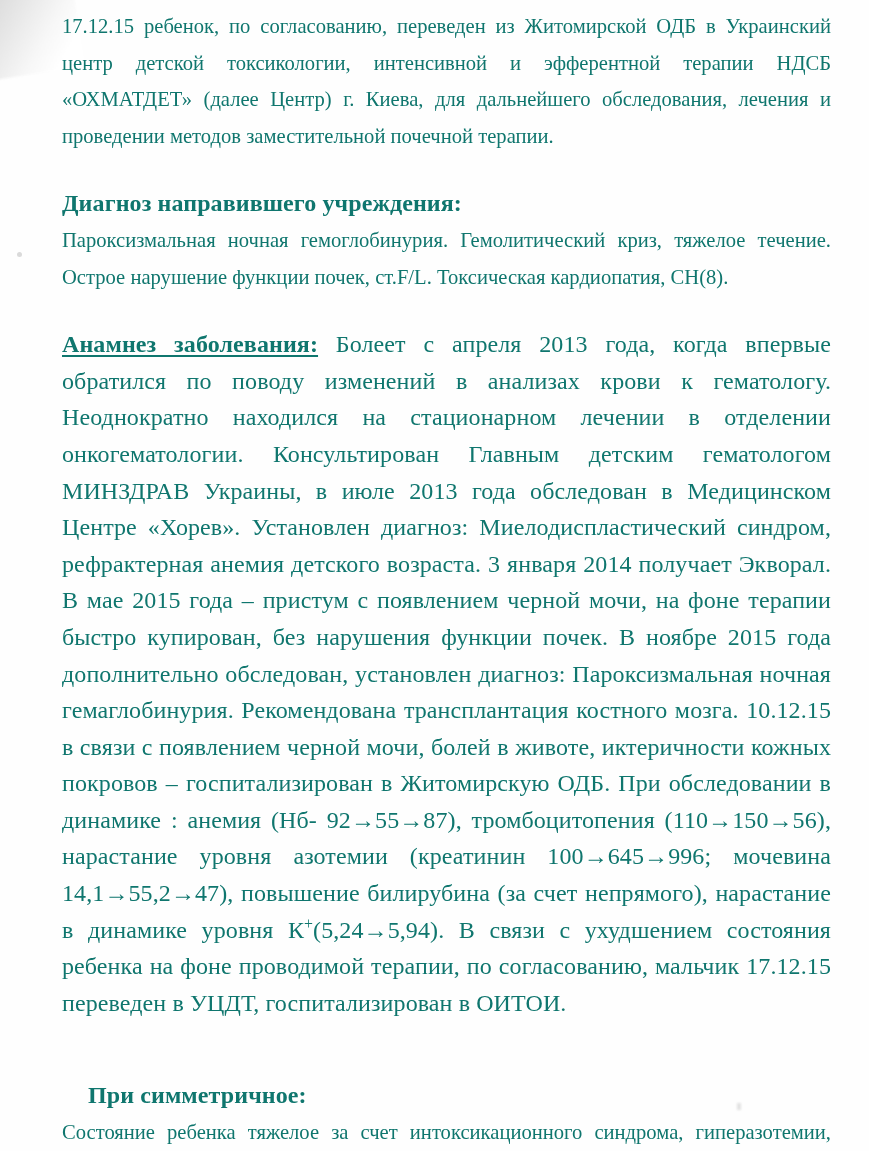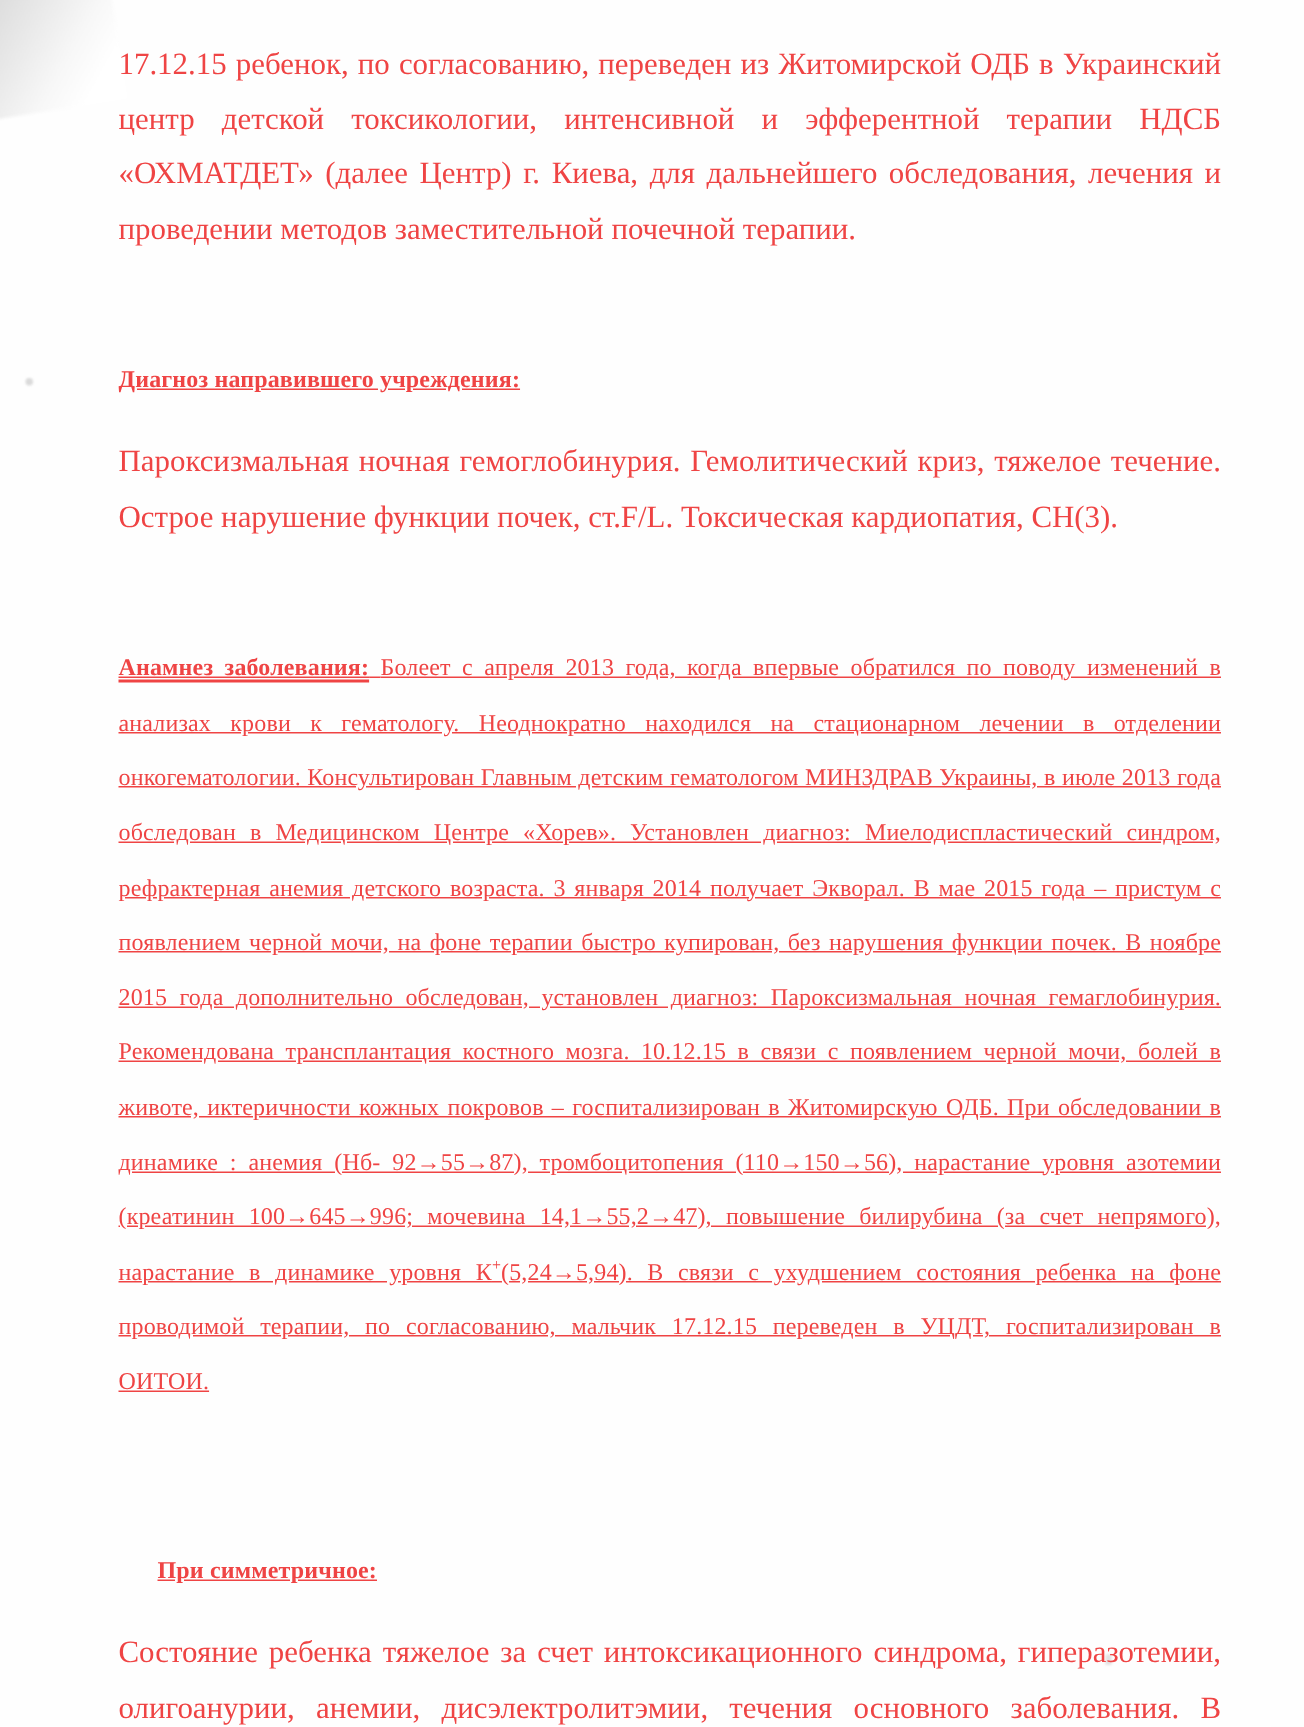"17.12.15 ребенок, по согласованию," p.body-text, h2.section-heading { color: #ef4444 -> #0f766e; margin: 17px -> 0 }
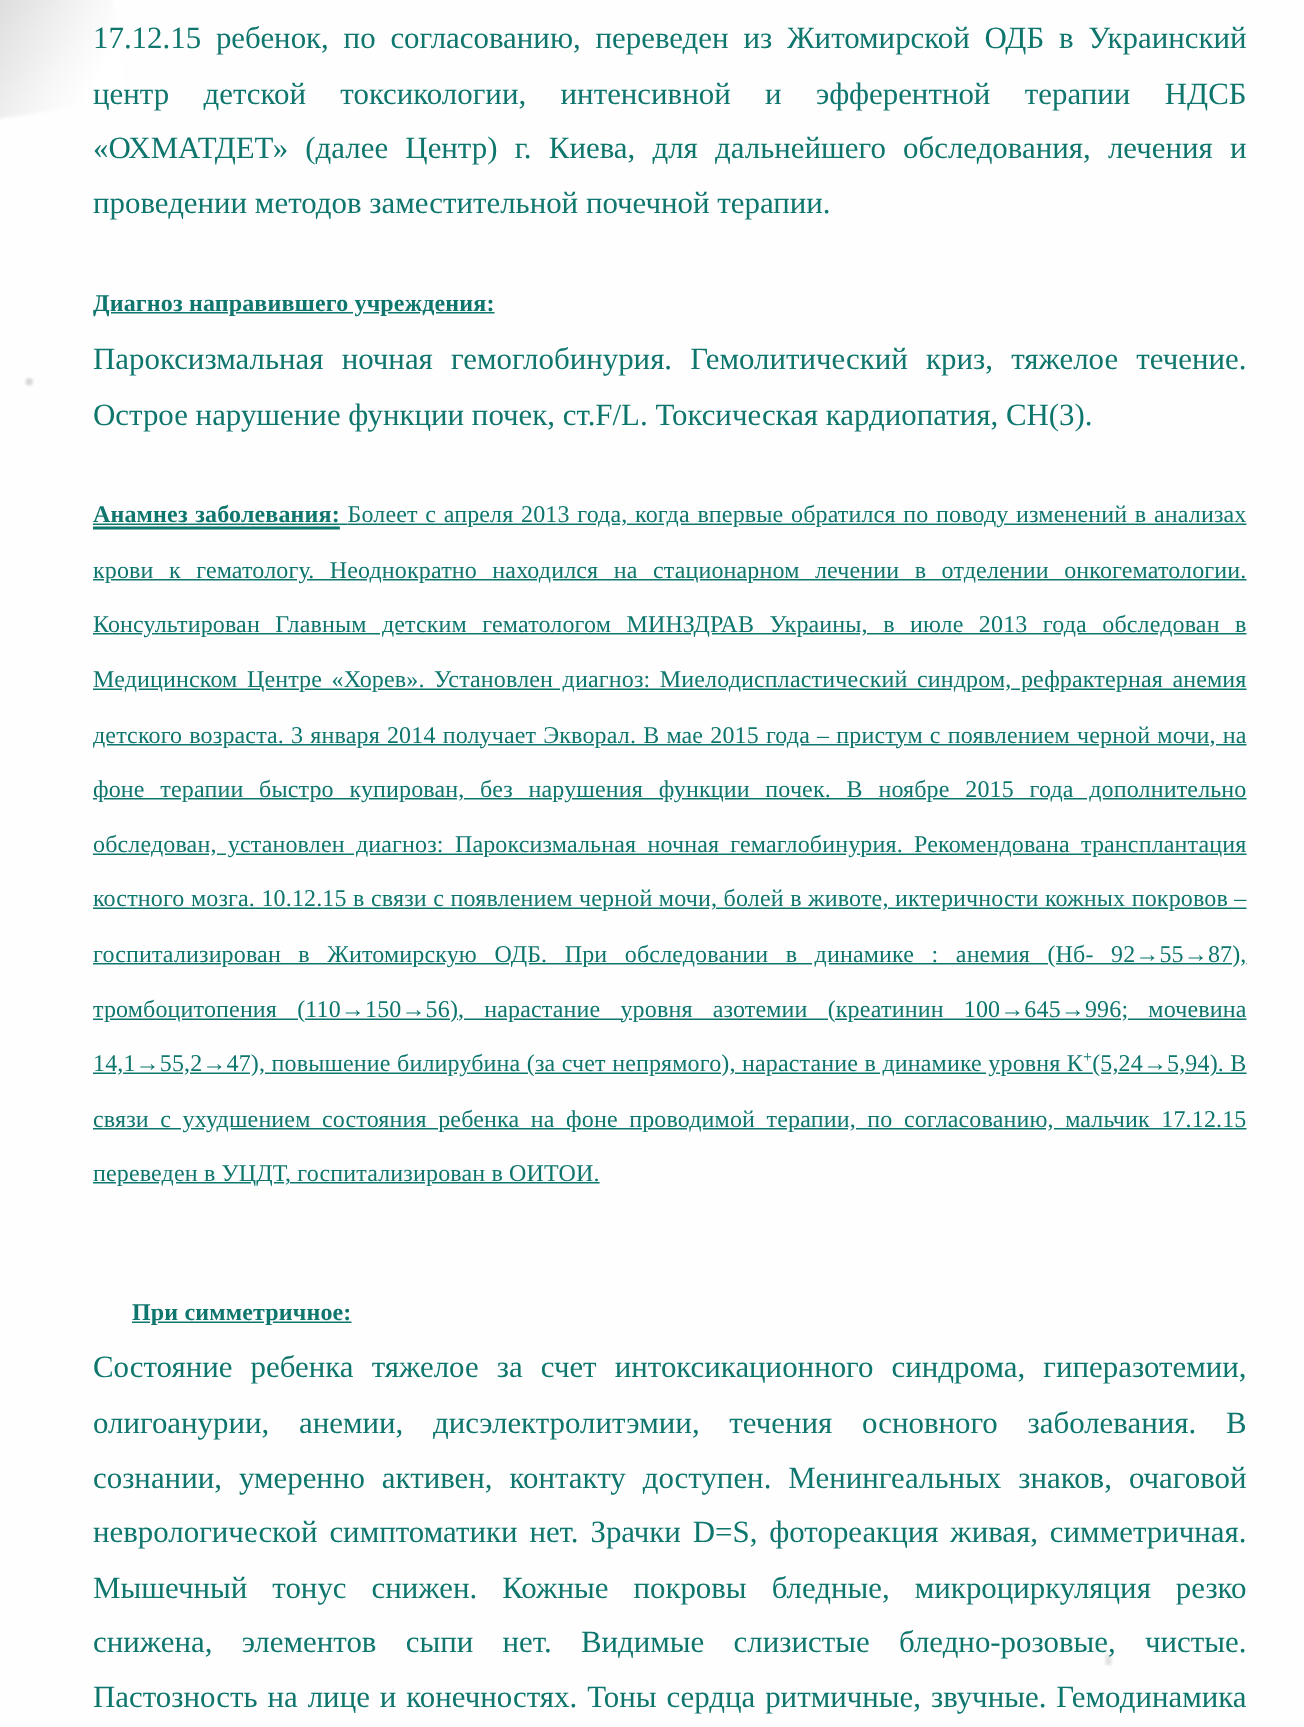"Диагноз направившего учреждения:" h2.section-heading { font-size: 16px -> 24px; text-decoration: underline -> none }
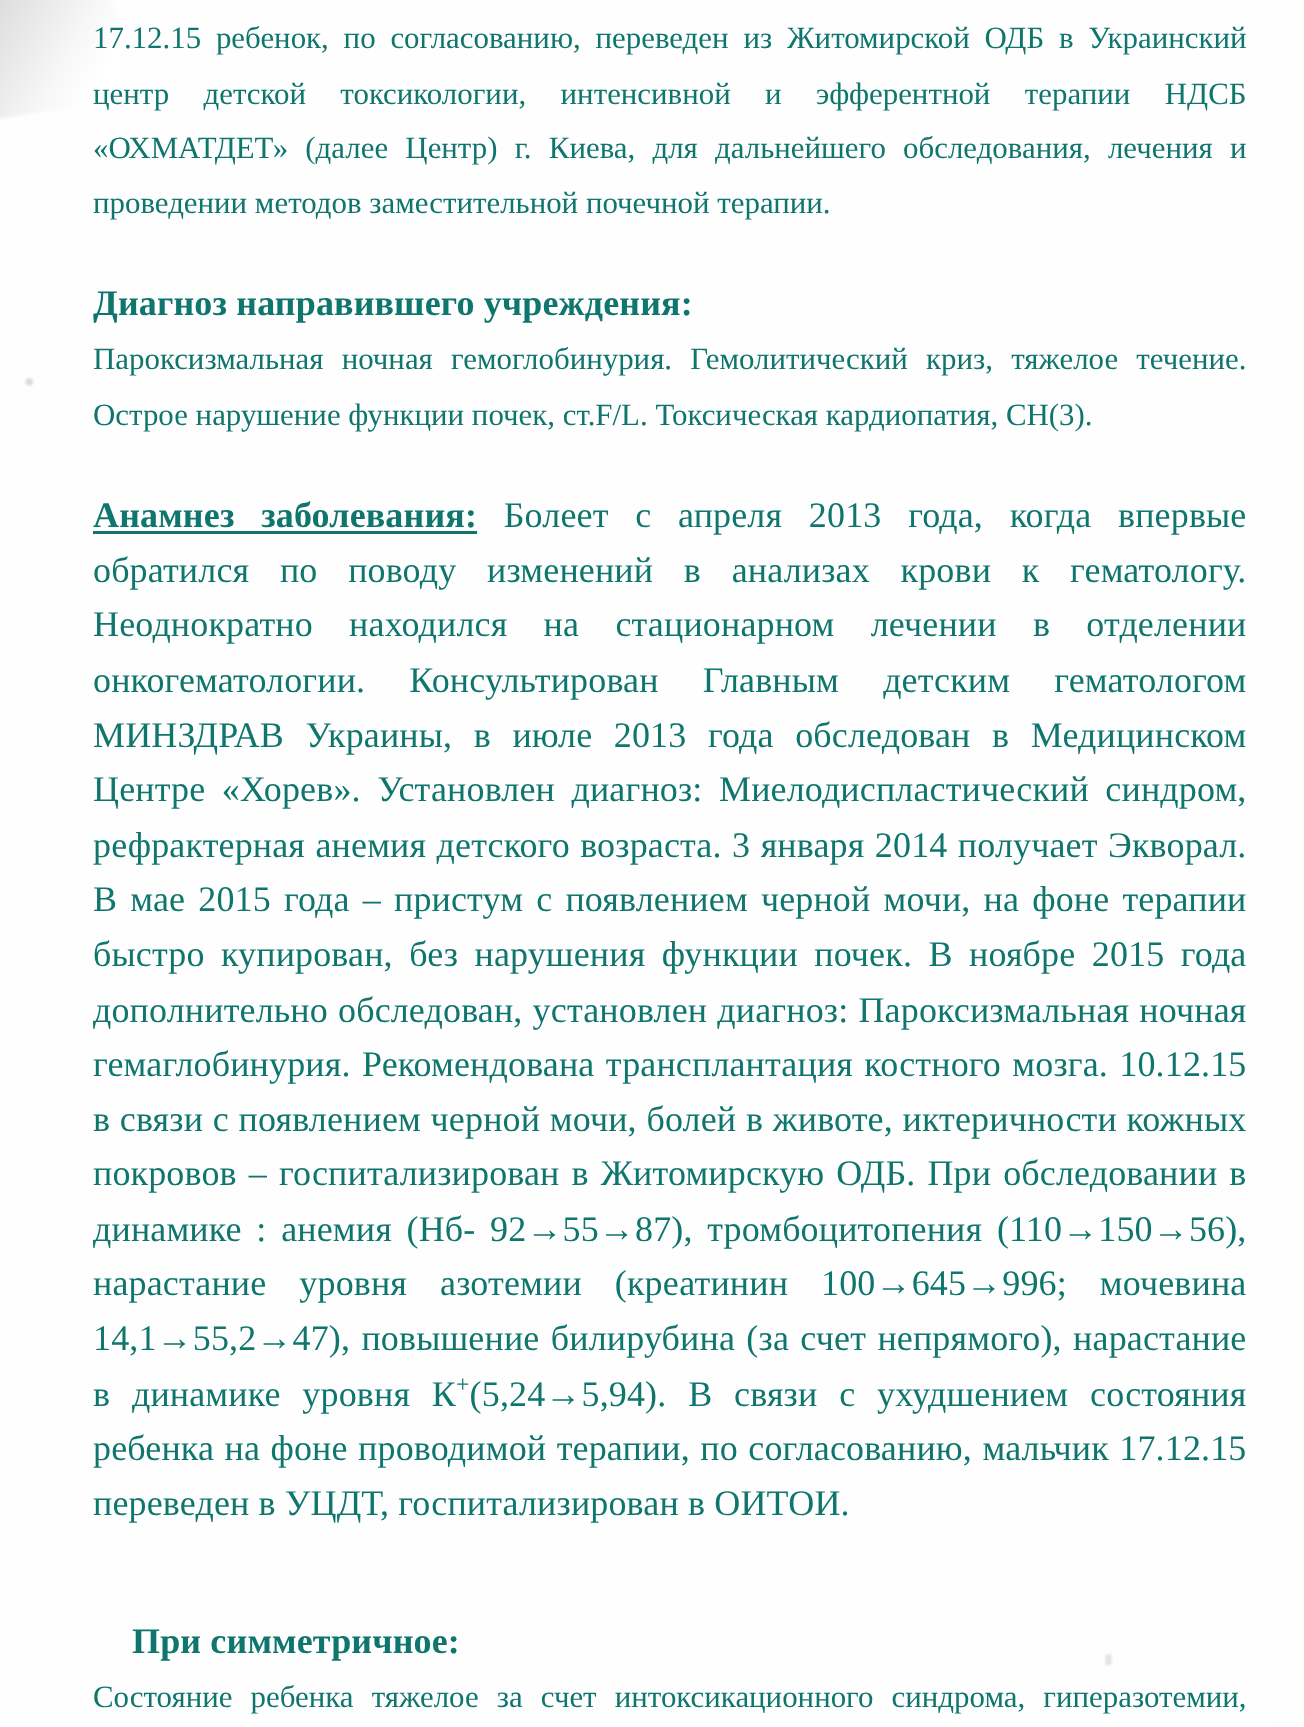"Пароксизмальная ночная гемоглобинурия." p.body-text { text: 3 -> 8 }
